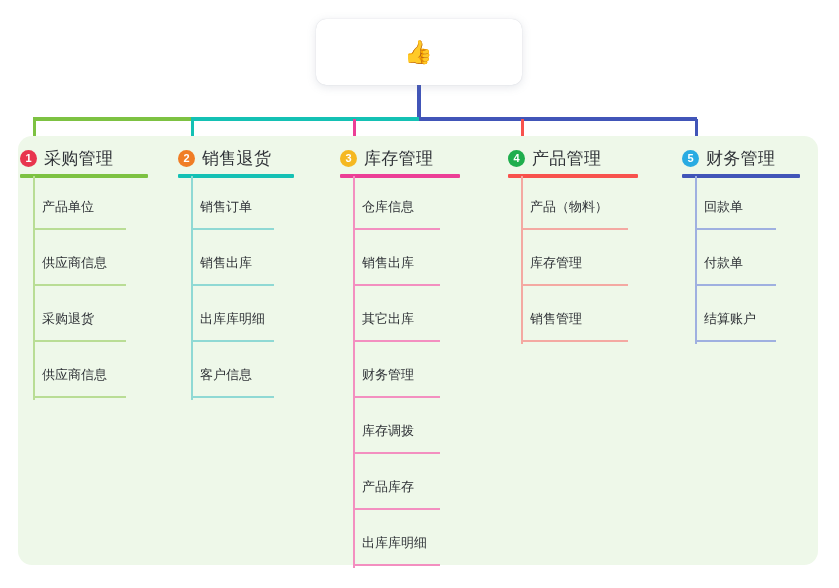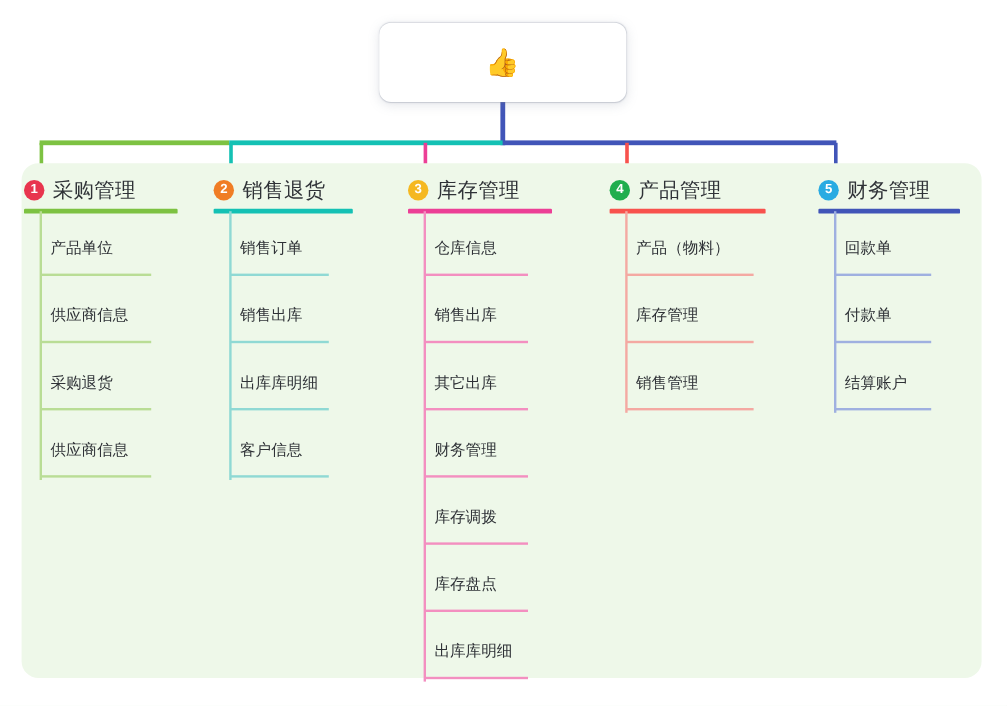"库存盘点" div.leaf-text { text: 库存盘点 -> 产品库存 }
